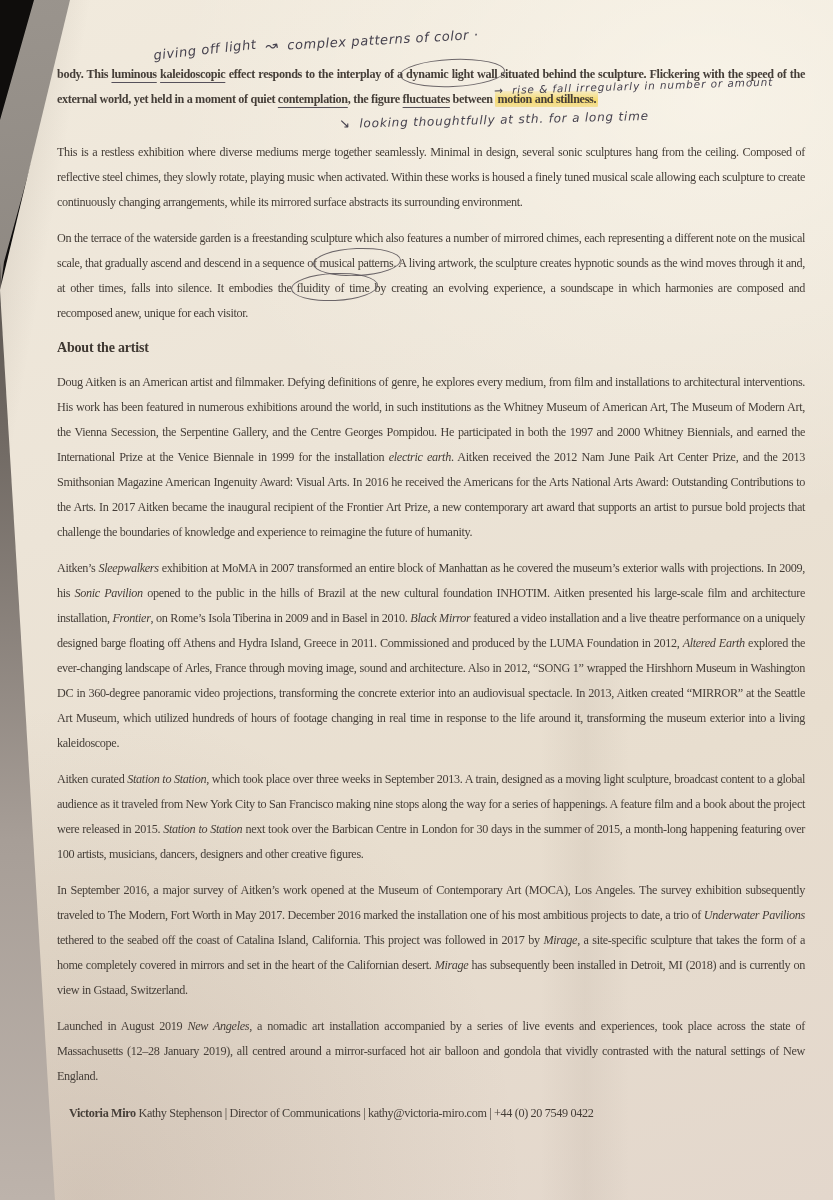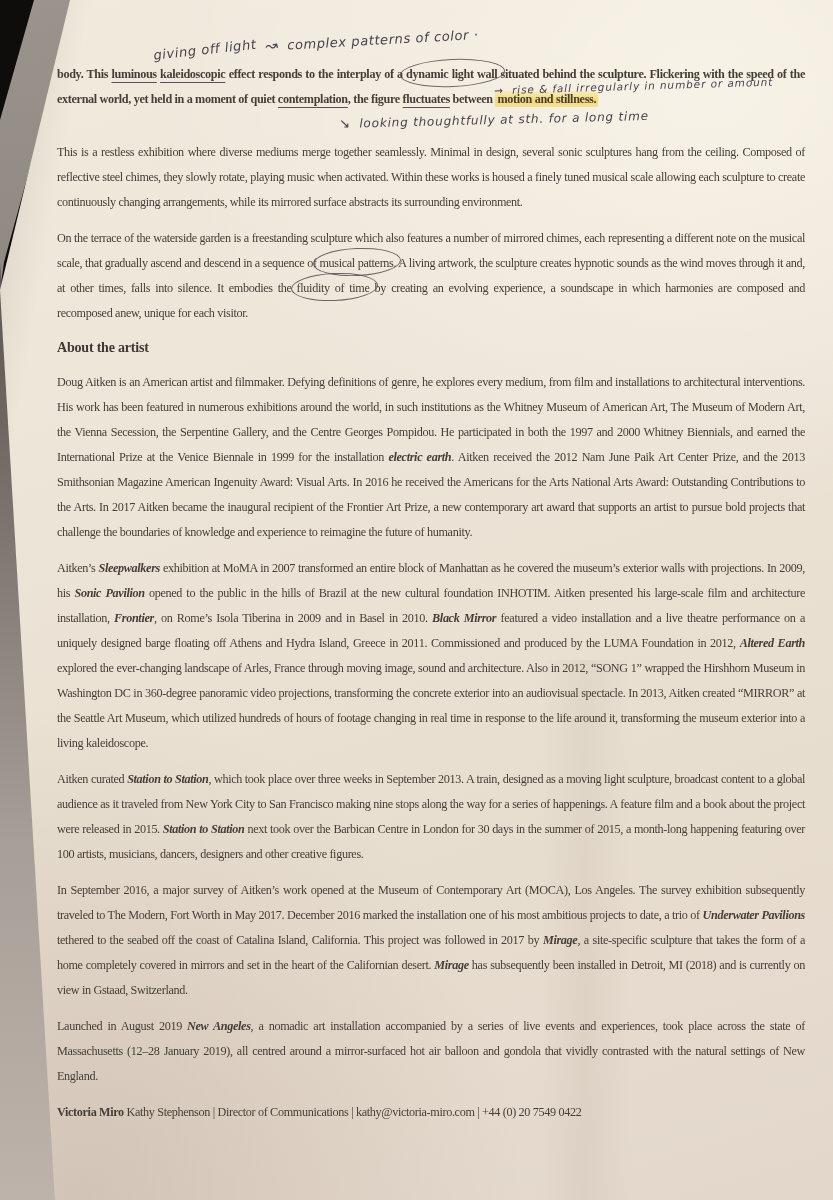"electric earth" .seg-i { font-weight: bold -> none }
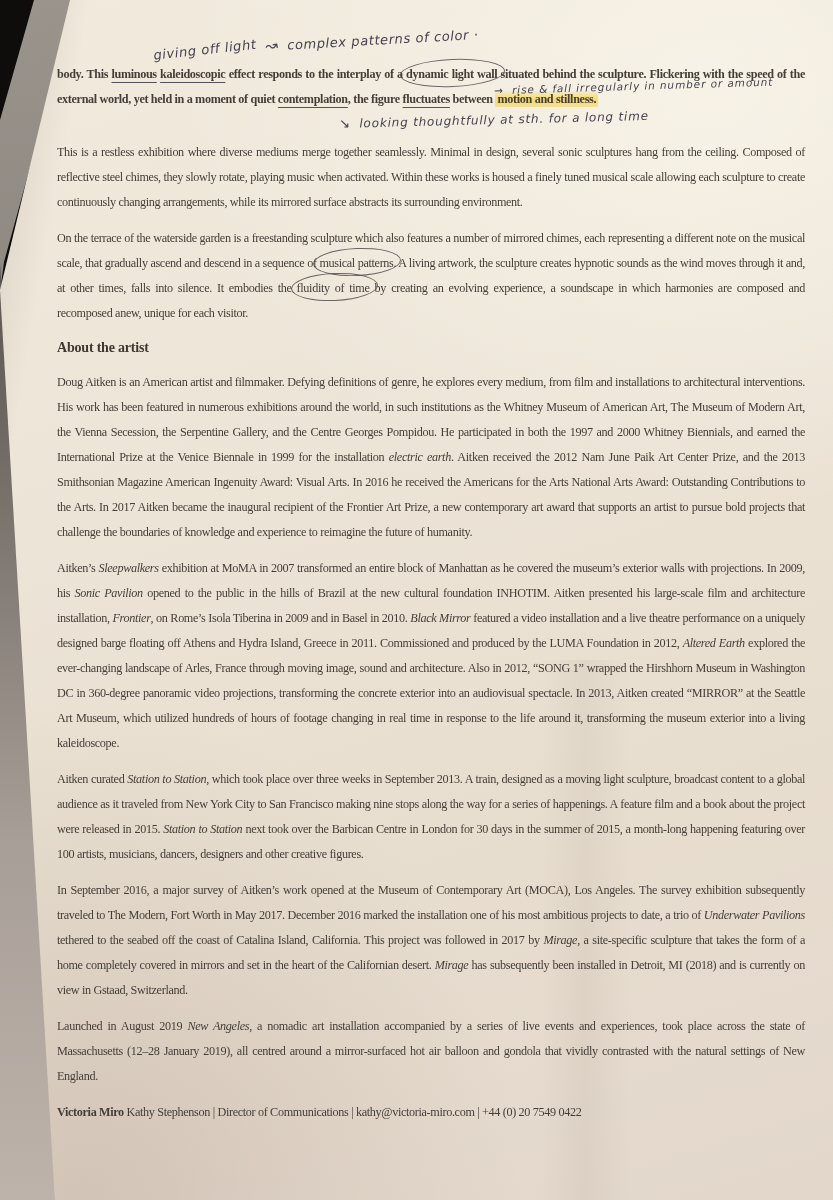"Victoria Miro Kathy Stephenson |" .para.contact { margin: 0 -> 12px }
